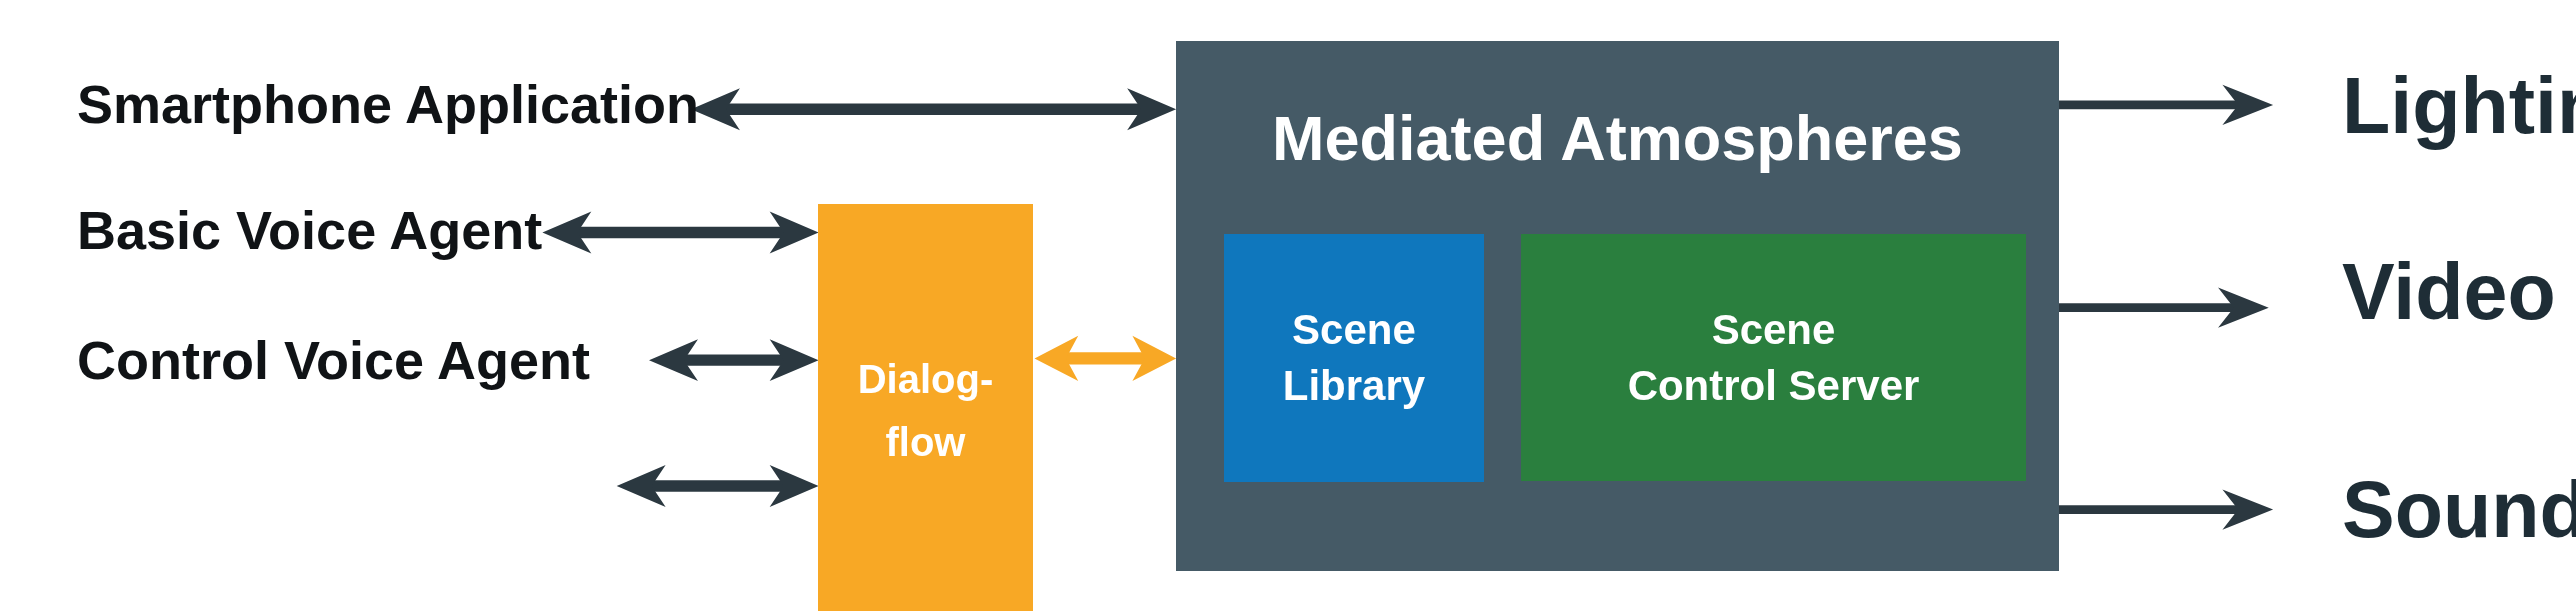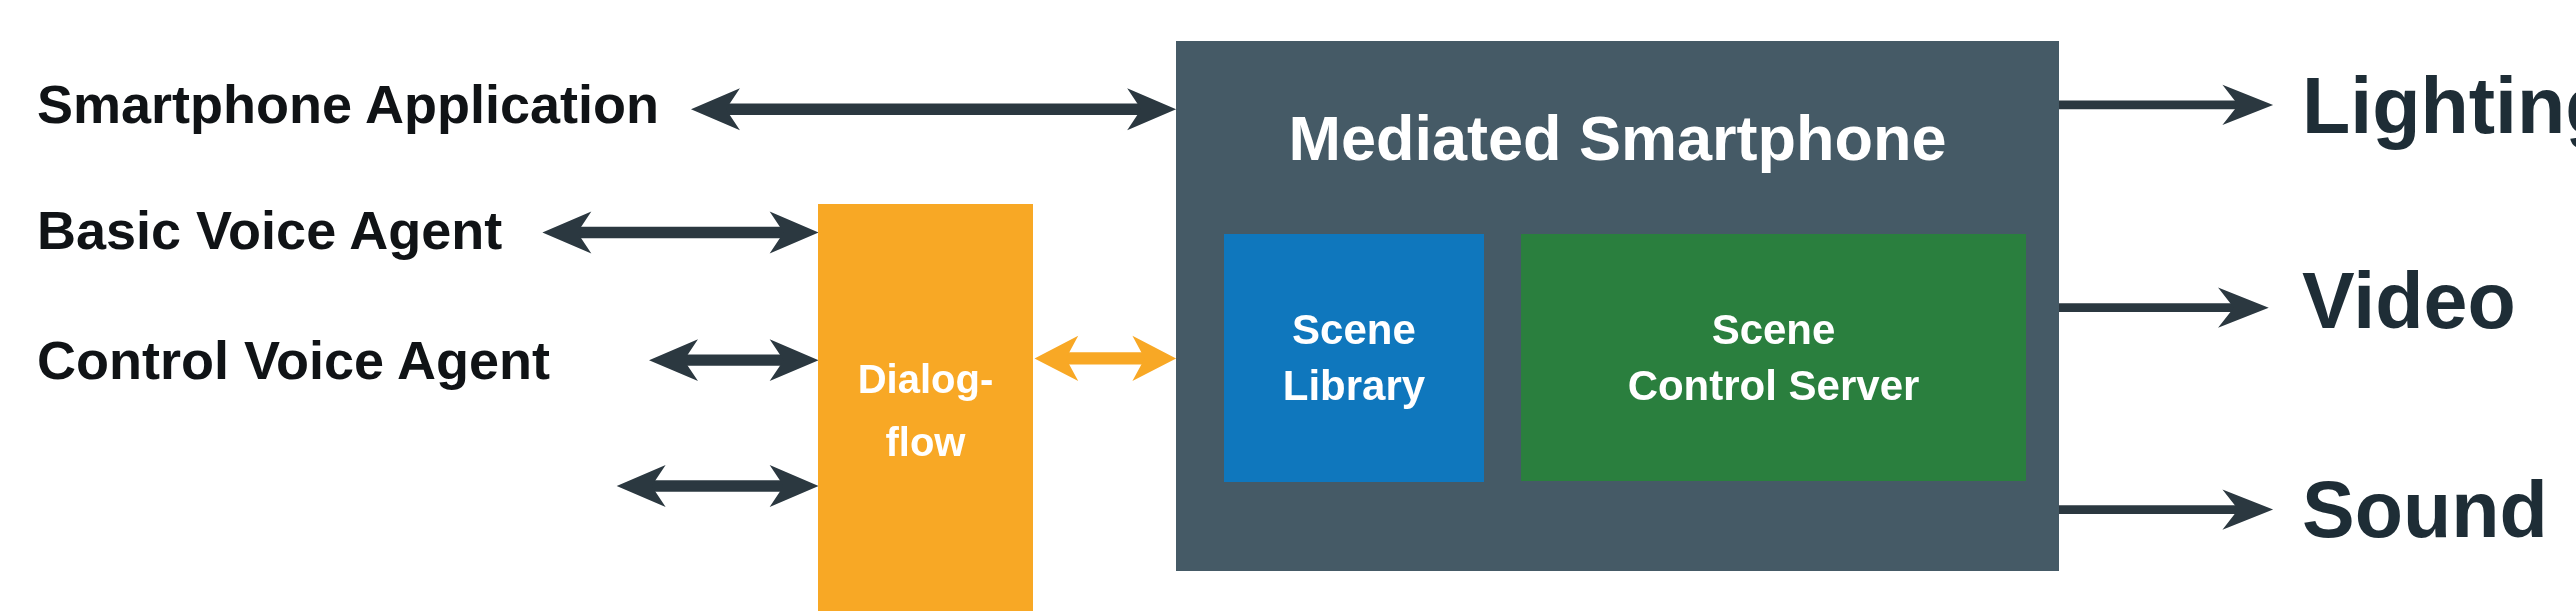"Smartphone Application" .lbl { margin-left: none -> 40px }
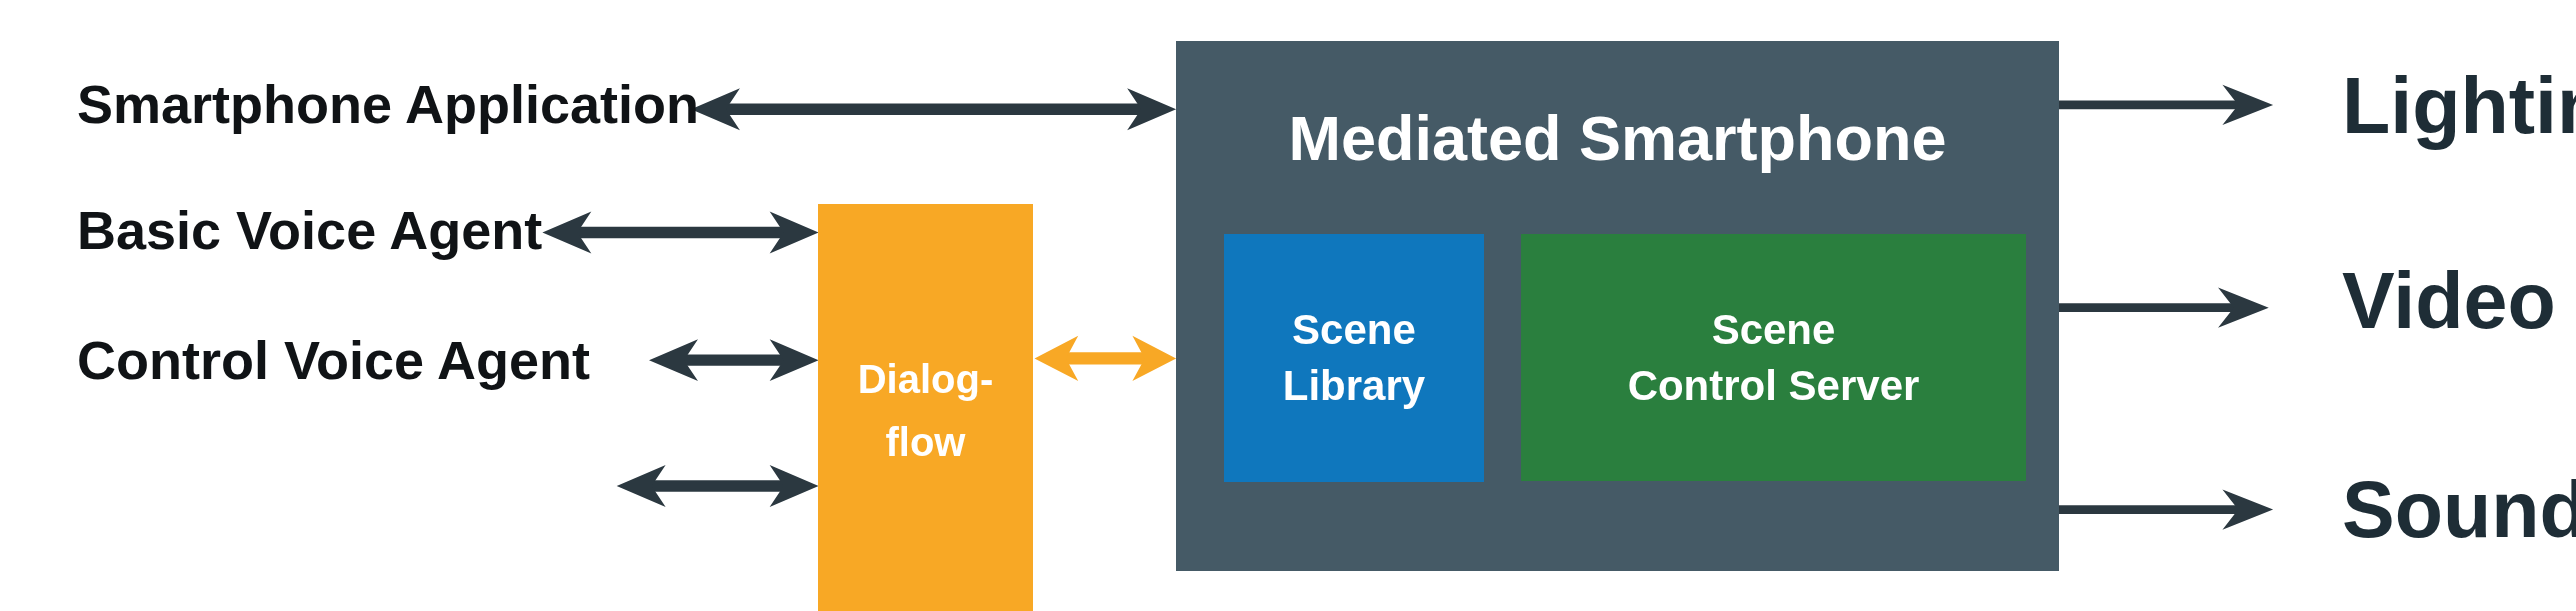"Mediated Smartphone" div.mediated-title { text: Smartphone -> Atmospheres }
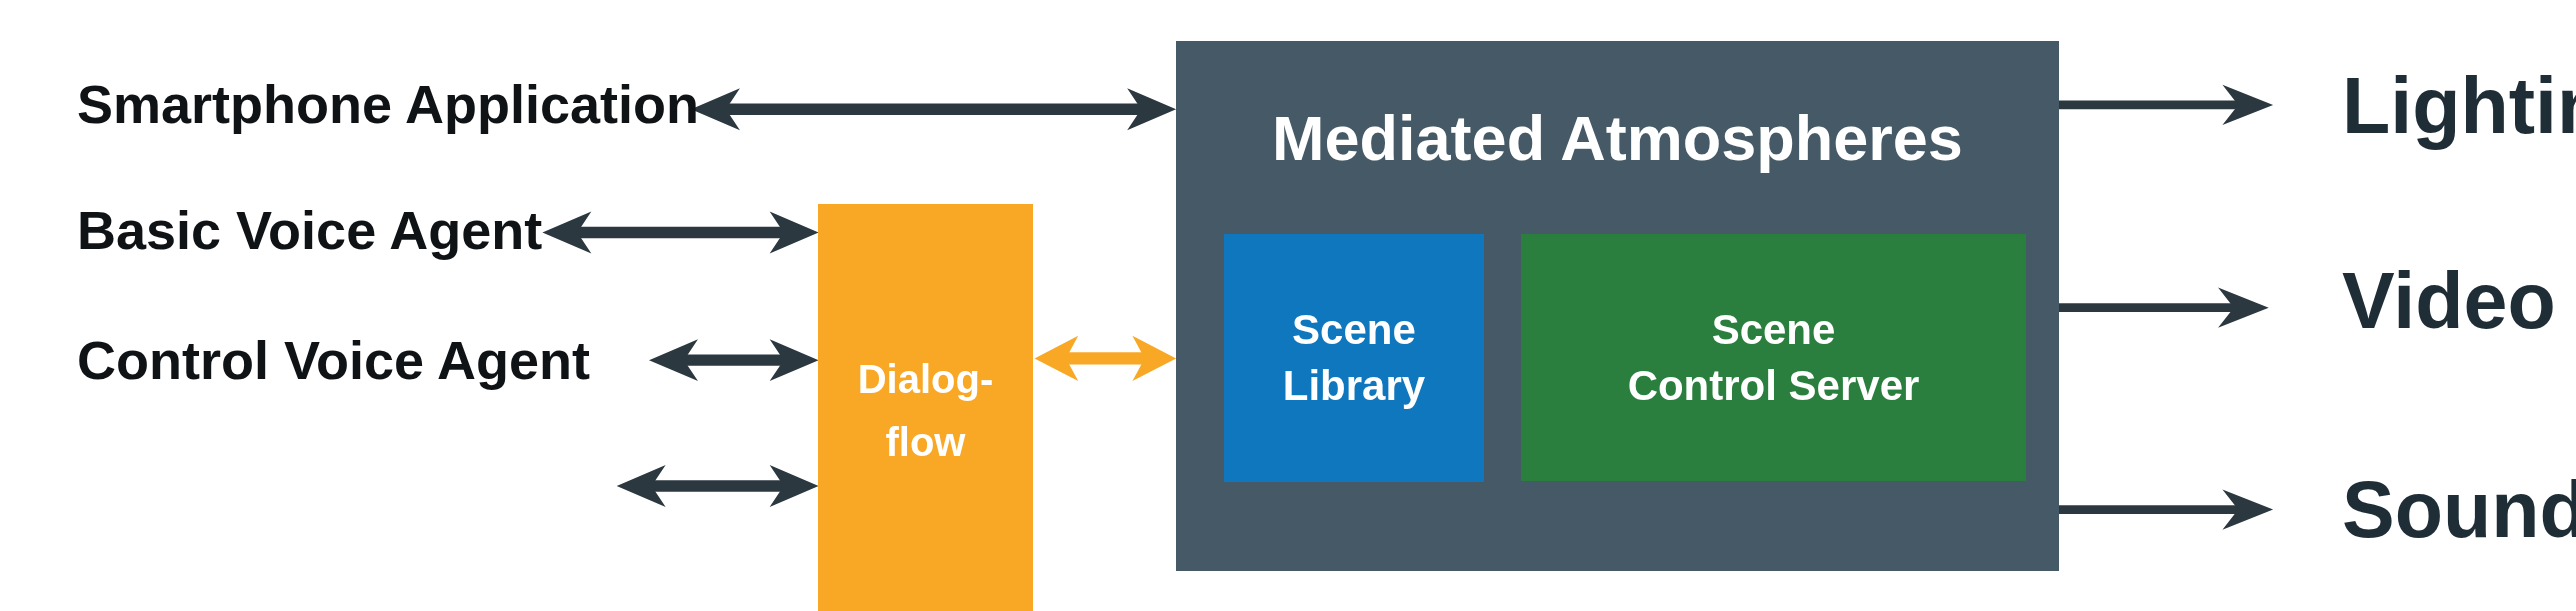"Video" div.lbl { top: 261px -> 252px }
